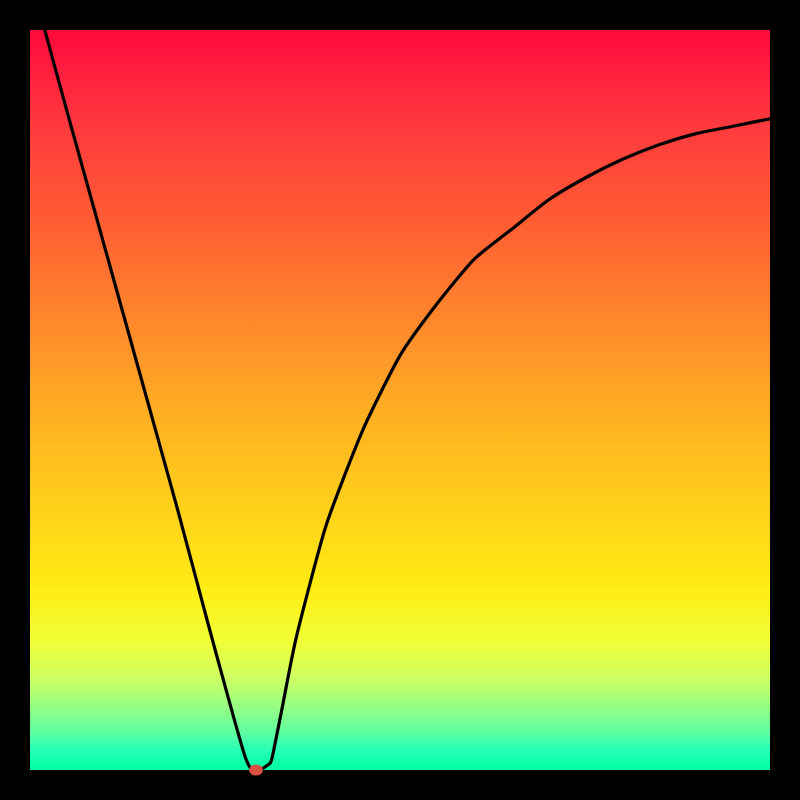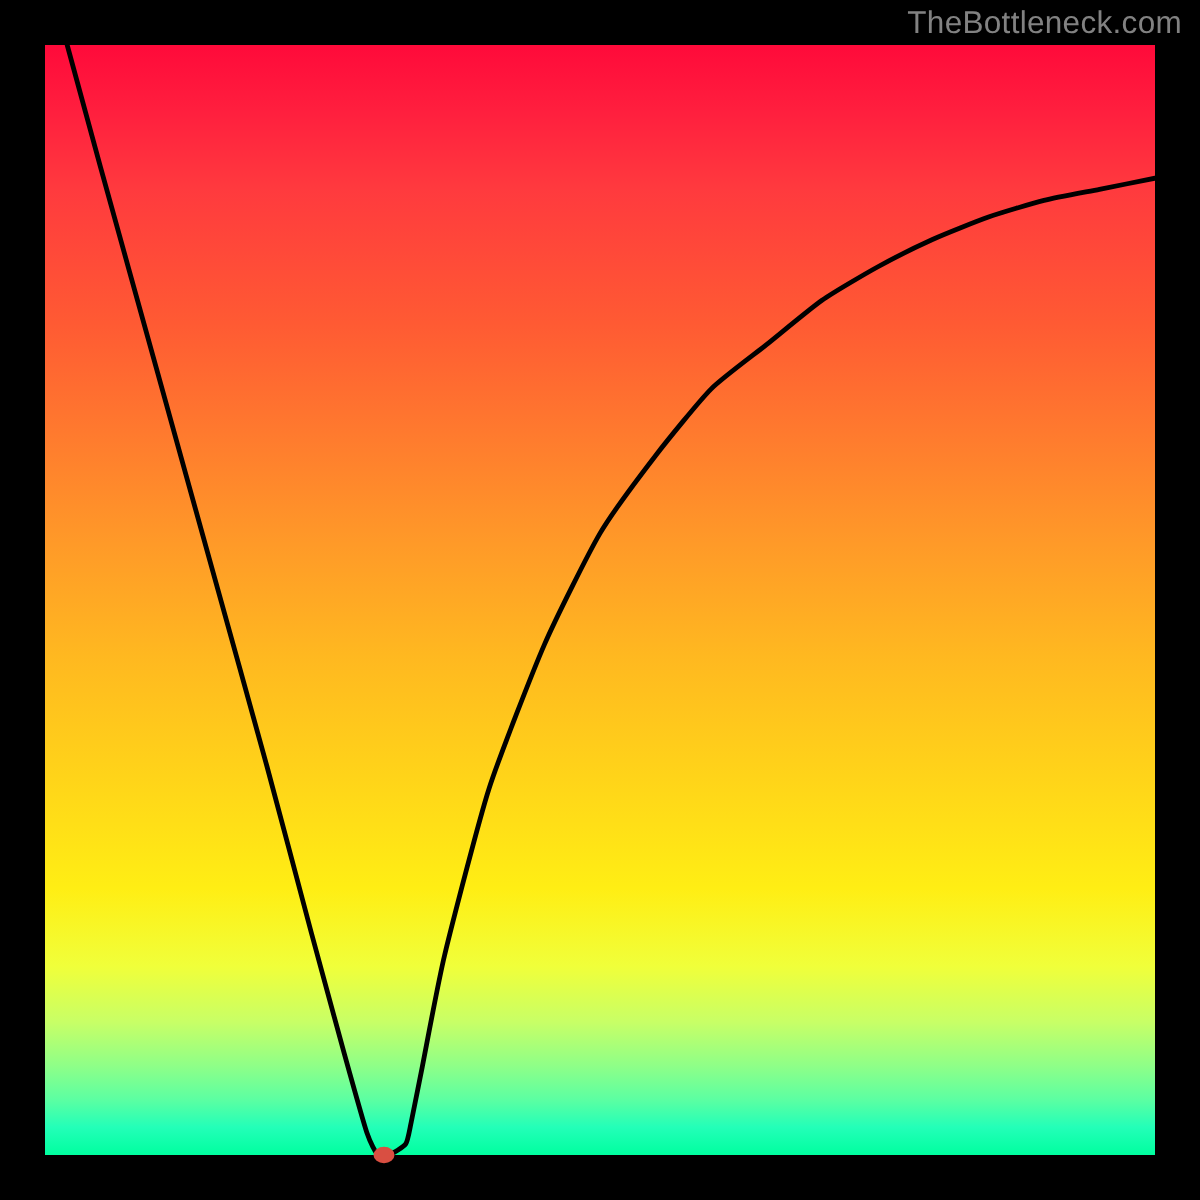"TheBottleneck.com" div.watermark { html: <div>TheBottleneck.com</div> -> none }
